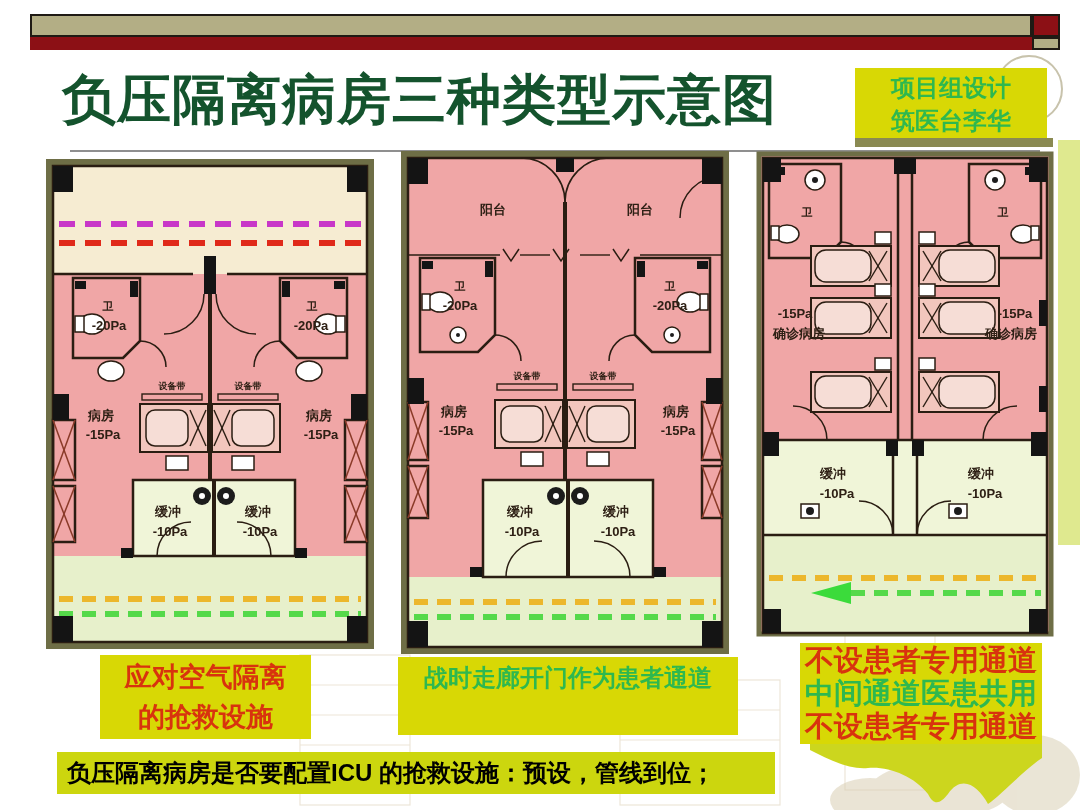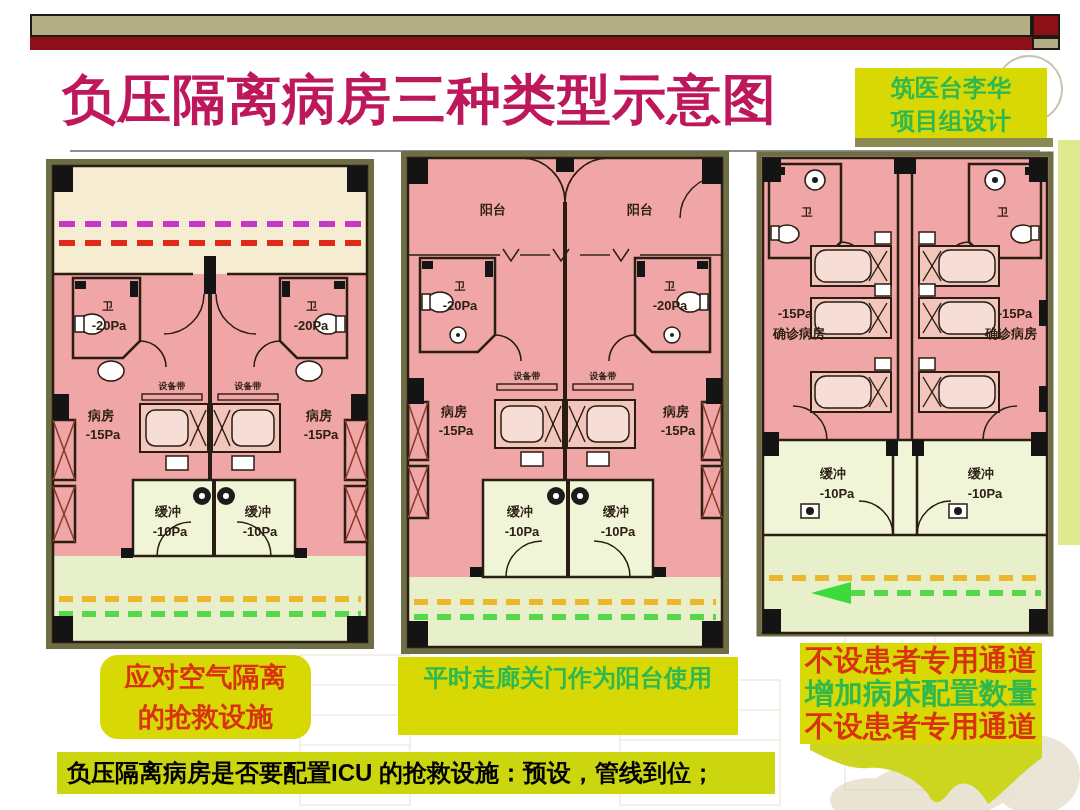"负压隔离病房三种类型示意图" .title { color: #be185d -> #14532d }
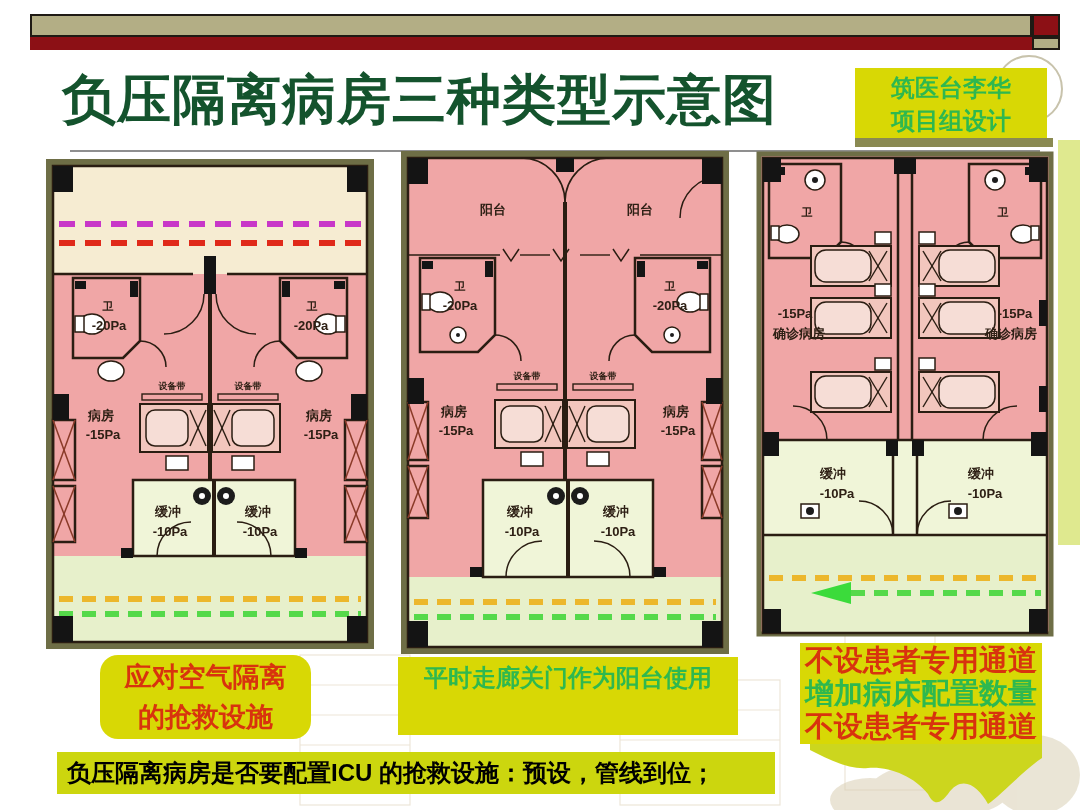"筑医台李华" span.cap-line { order: before "项目组设计" -> after "项目组设计" }
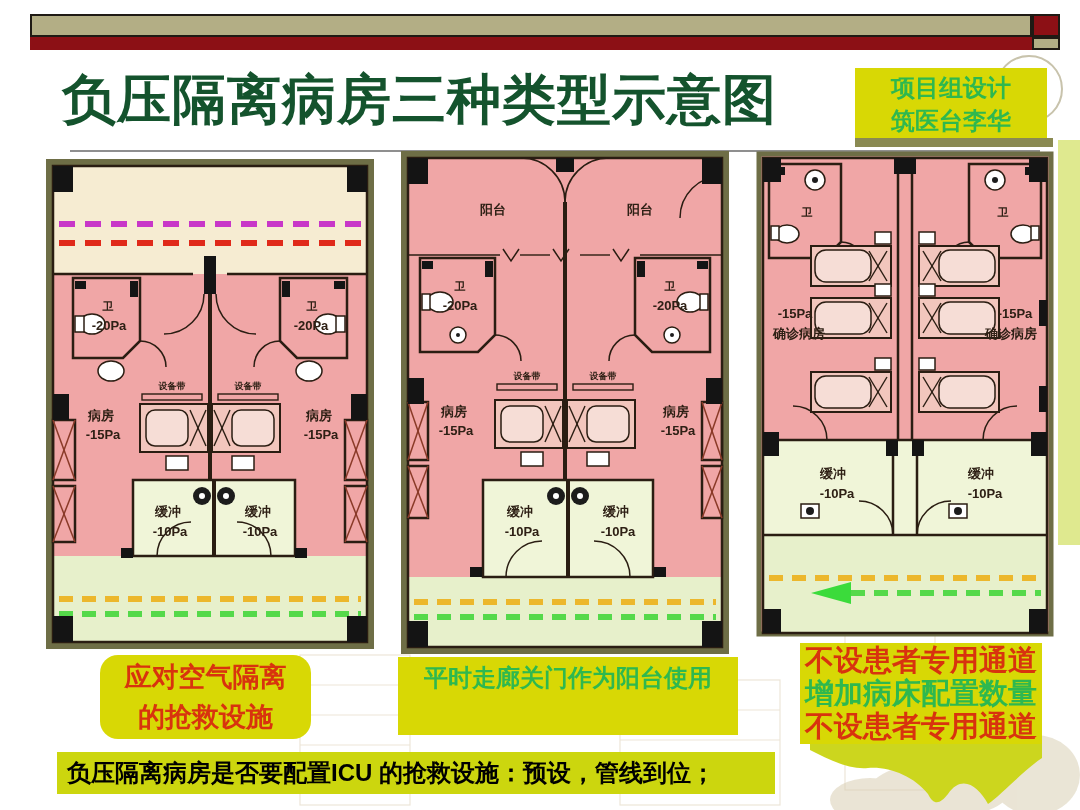"应对空气隔离" #cap1 { border-radius: 18px -> none }
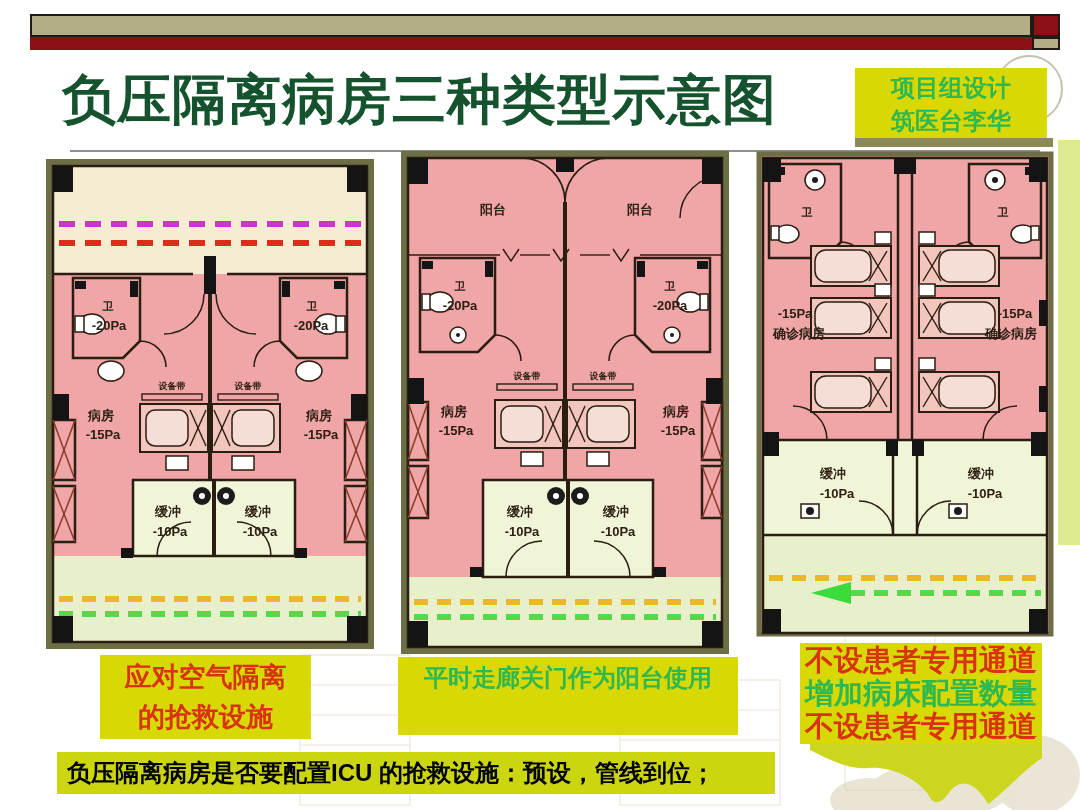"平时走廊关门作为阳台使用" span.cap-line { text: 平时走廊关门作为阳台使用 -> 战时走廊开门作为患者通道 }
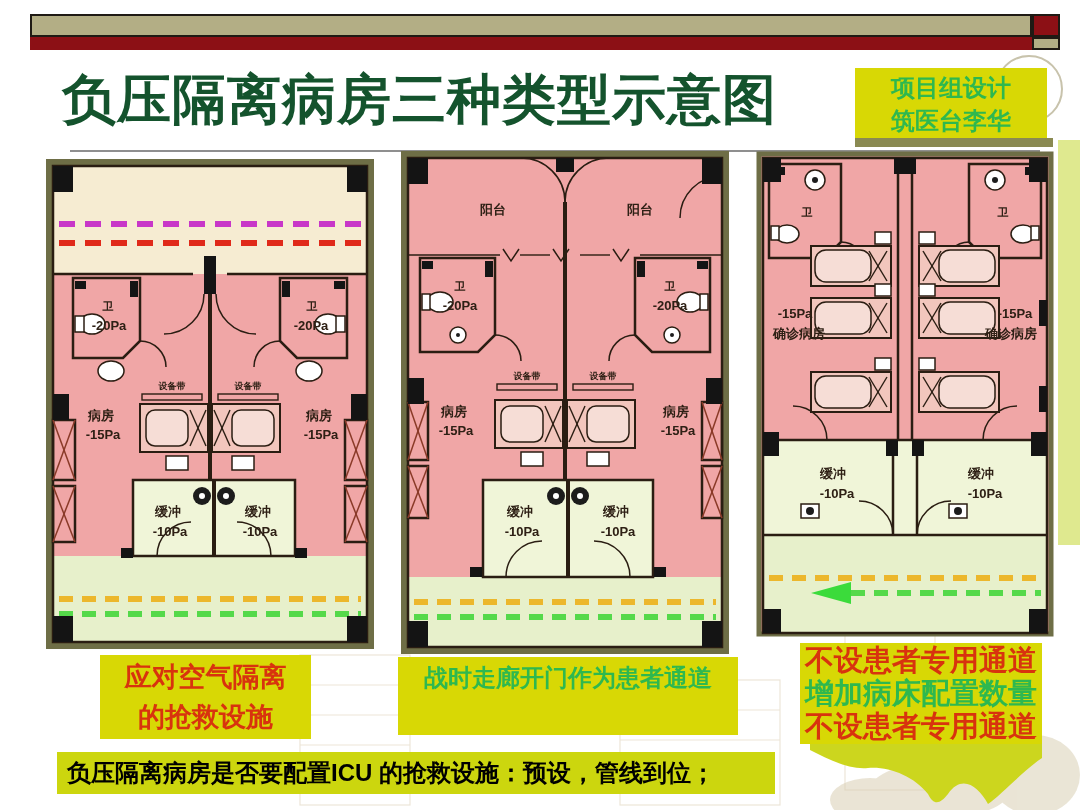"增加病床配置数量" span.cap-line { text: 增加病床配置数量 -> 中间通道医患共用 }
